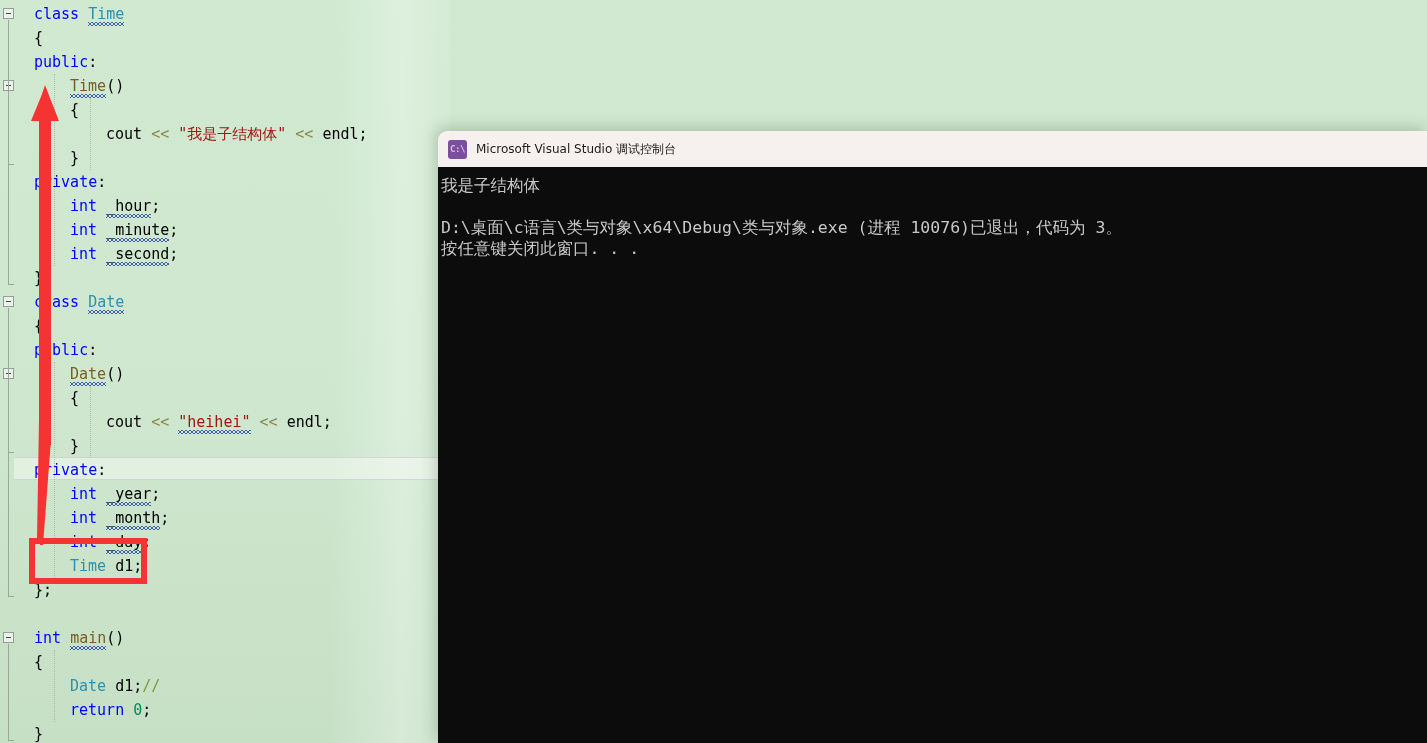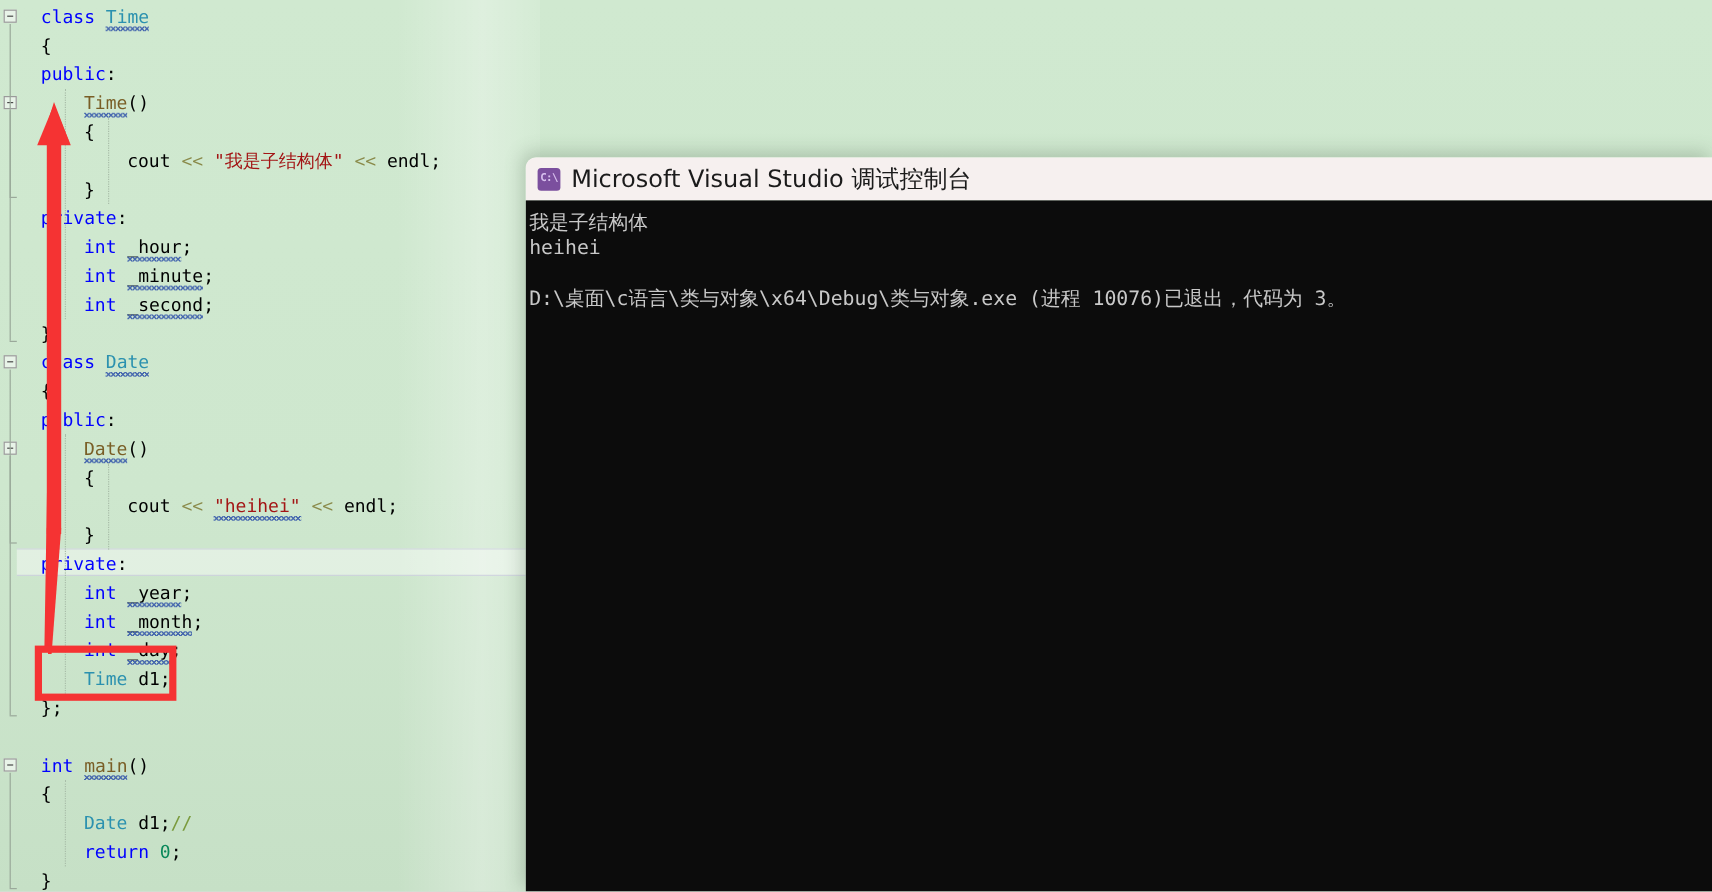"Microsoft Visual Studio 调试控制台" #console-title-text { font-size: 20px -> 12px }
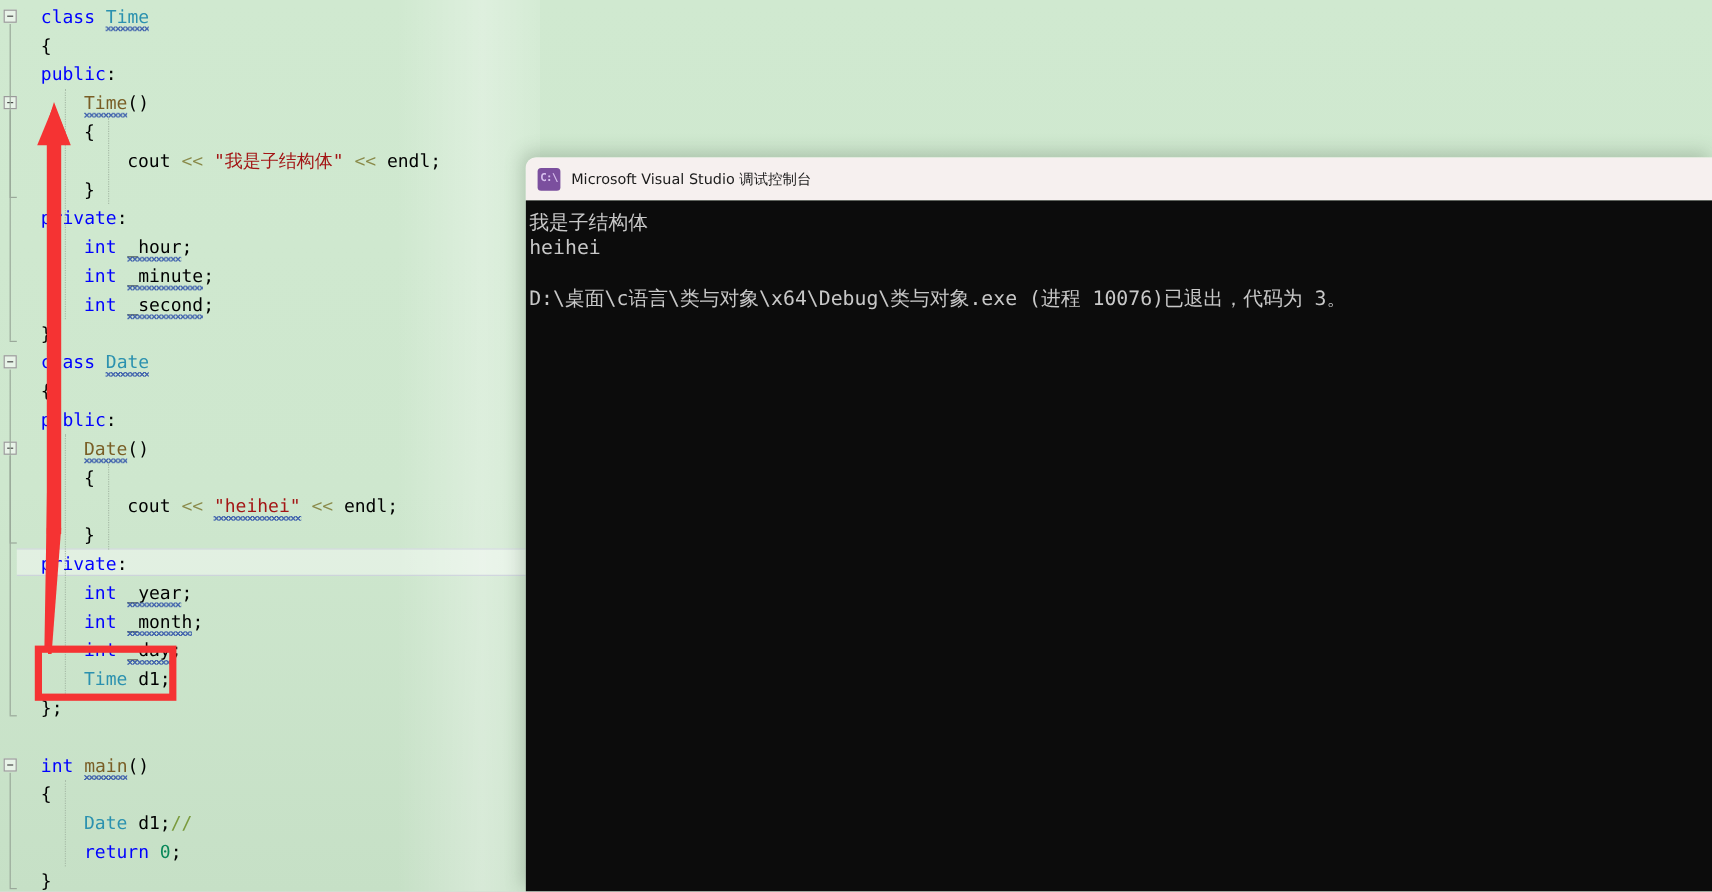"heihei" div.console-line { html: <div>heihei</div> -> none }
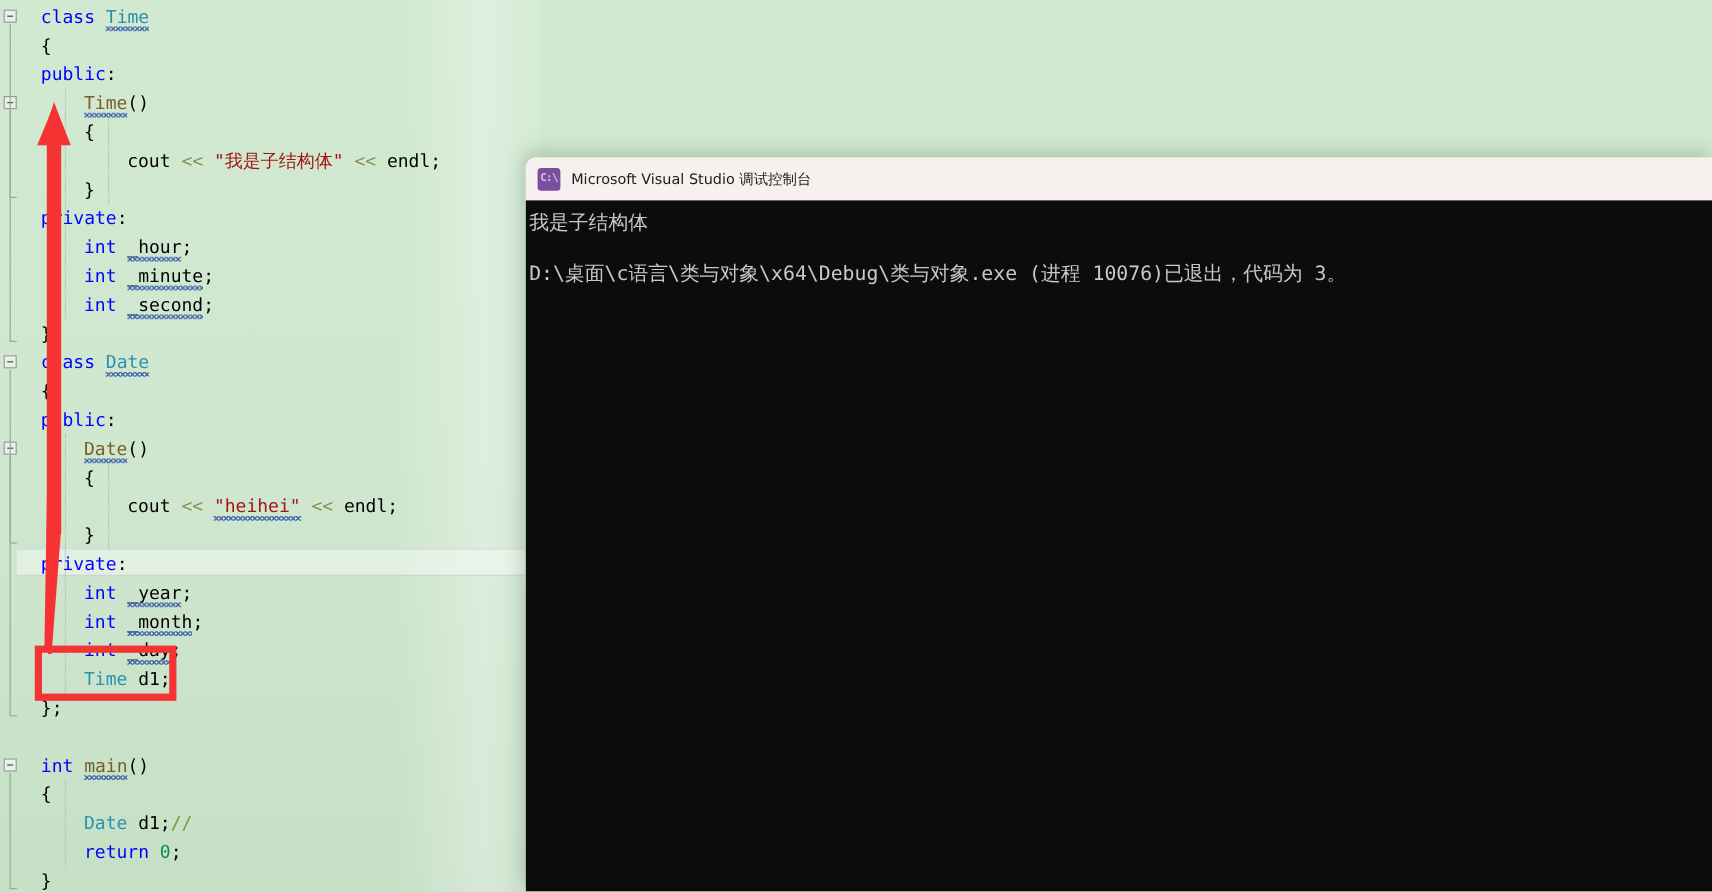"按任意键关闭此窗口. . ." div.console-line { html: none -> <div>按任意键关闭此窗口. . .</div> }
